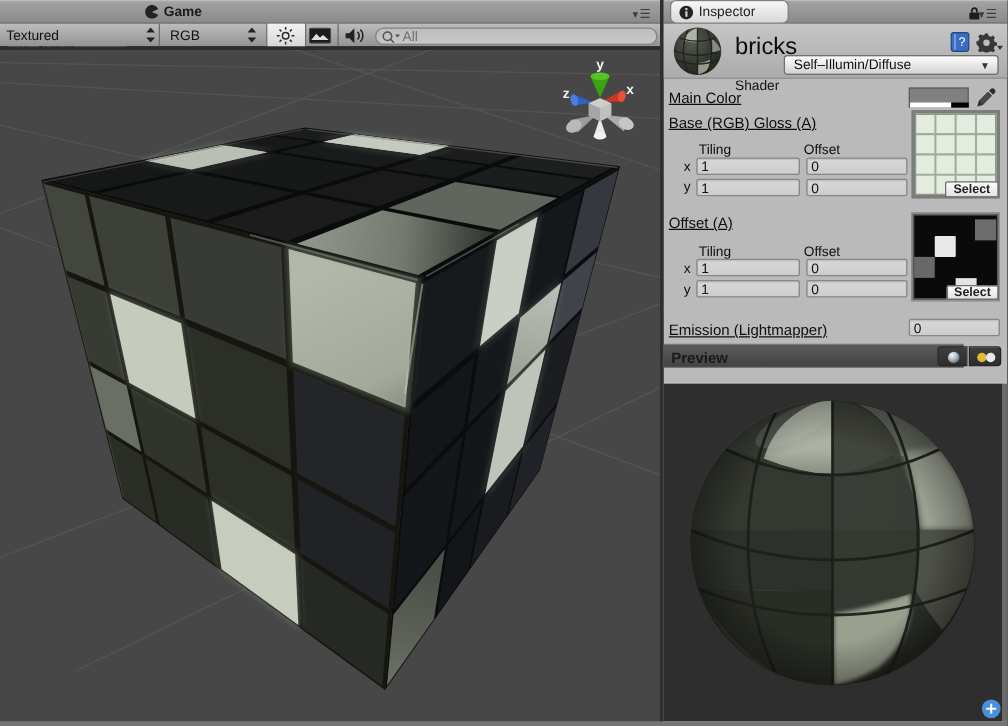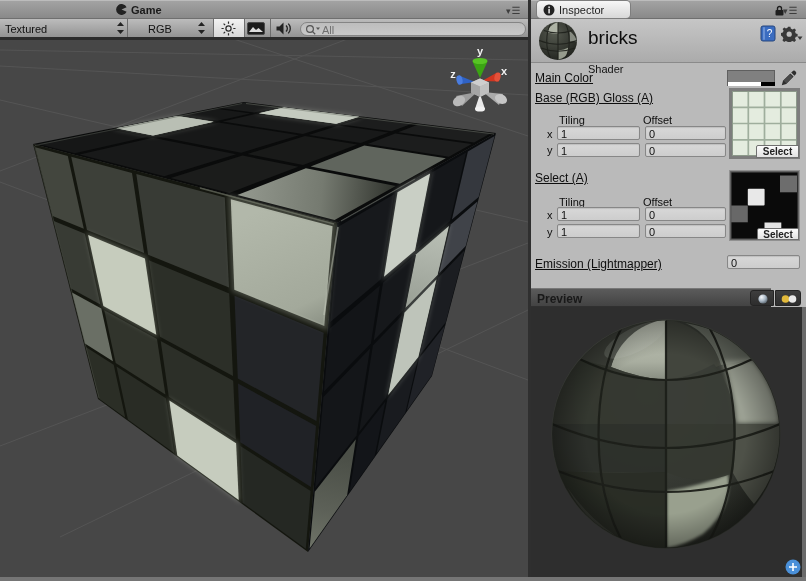"RGB" div.ddtext { left: 148px -> 136px }
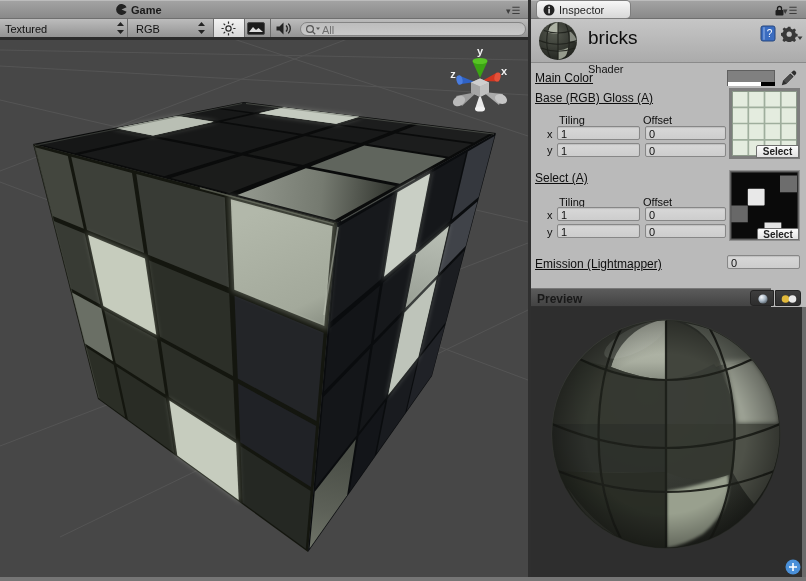"Self–Illumin/Diffuse" div.abs { html: none -> <div>Self–Illumin/Diffuse<span>▼</span></div> }
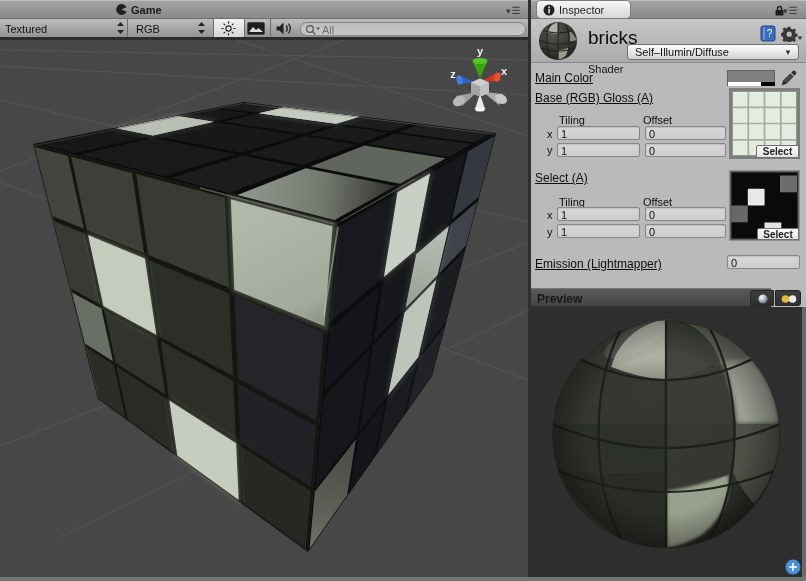"Select (A)" div.lbl { text: Select -> Offset }
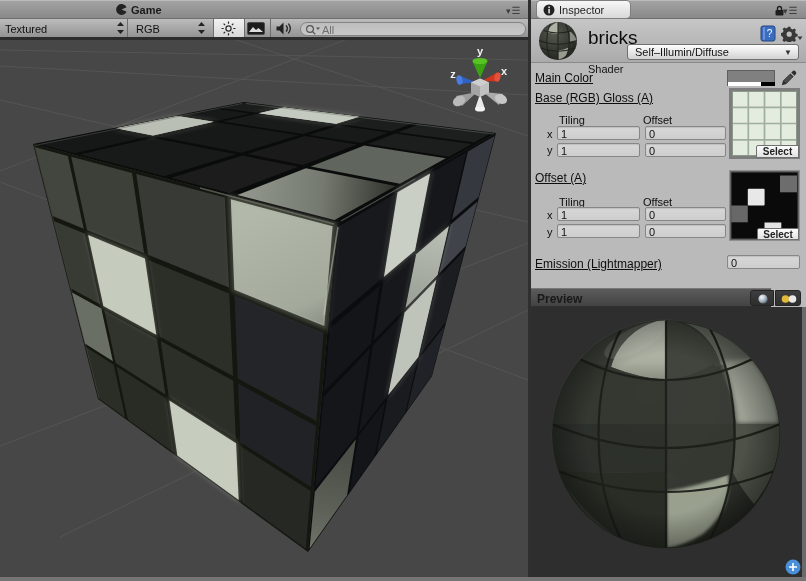"Preview" #prevhead { top: 288px -> 275px }
